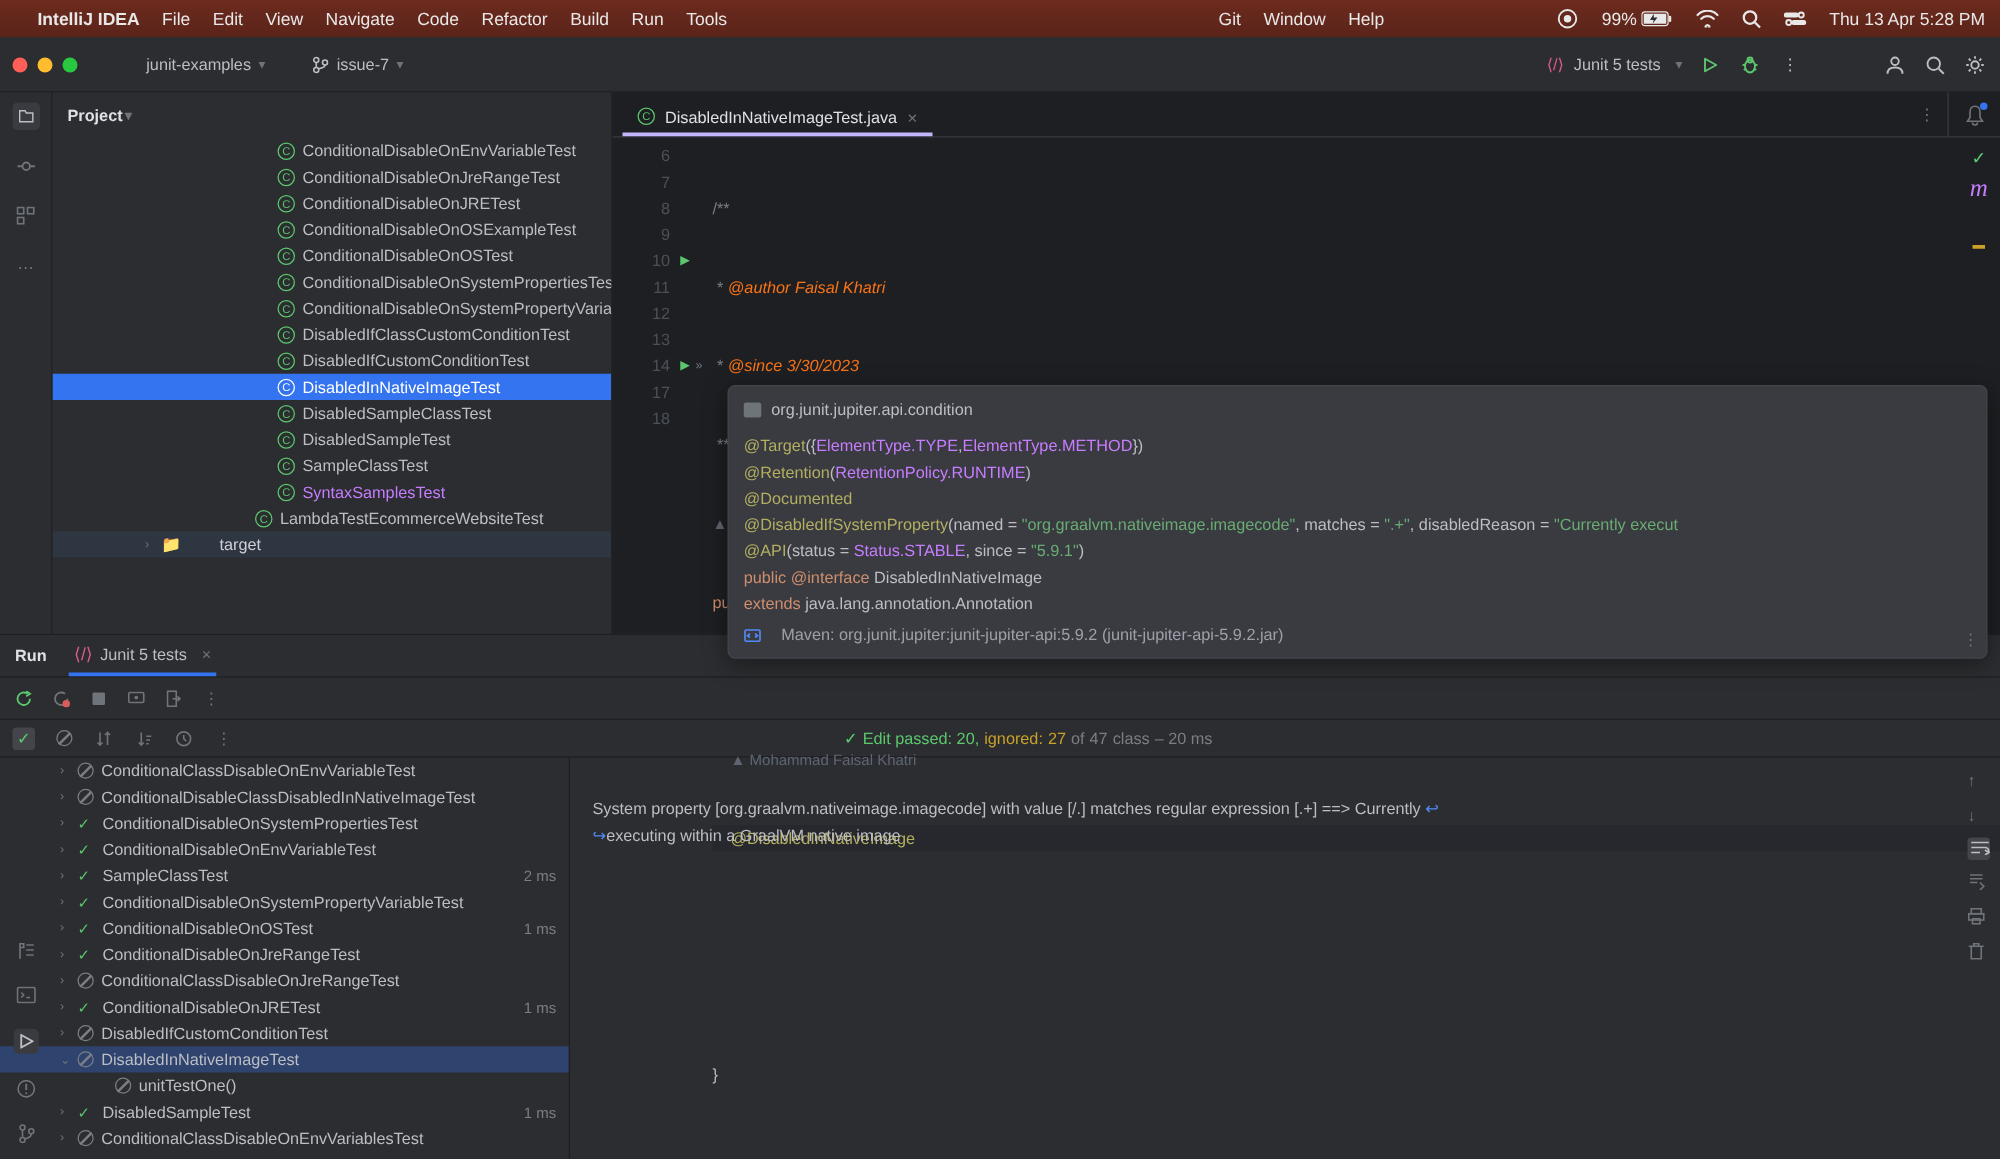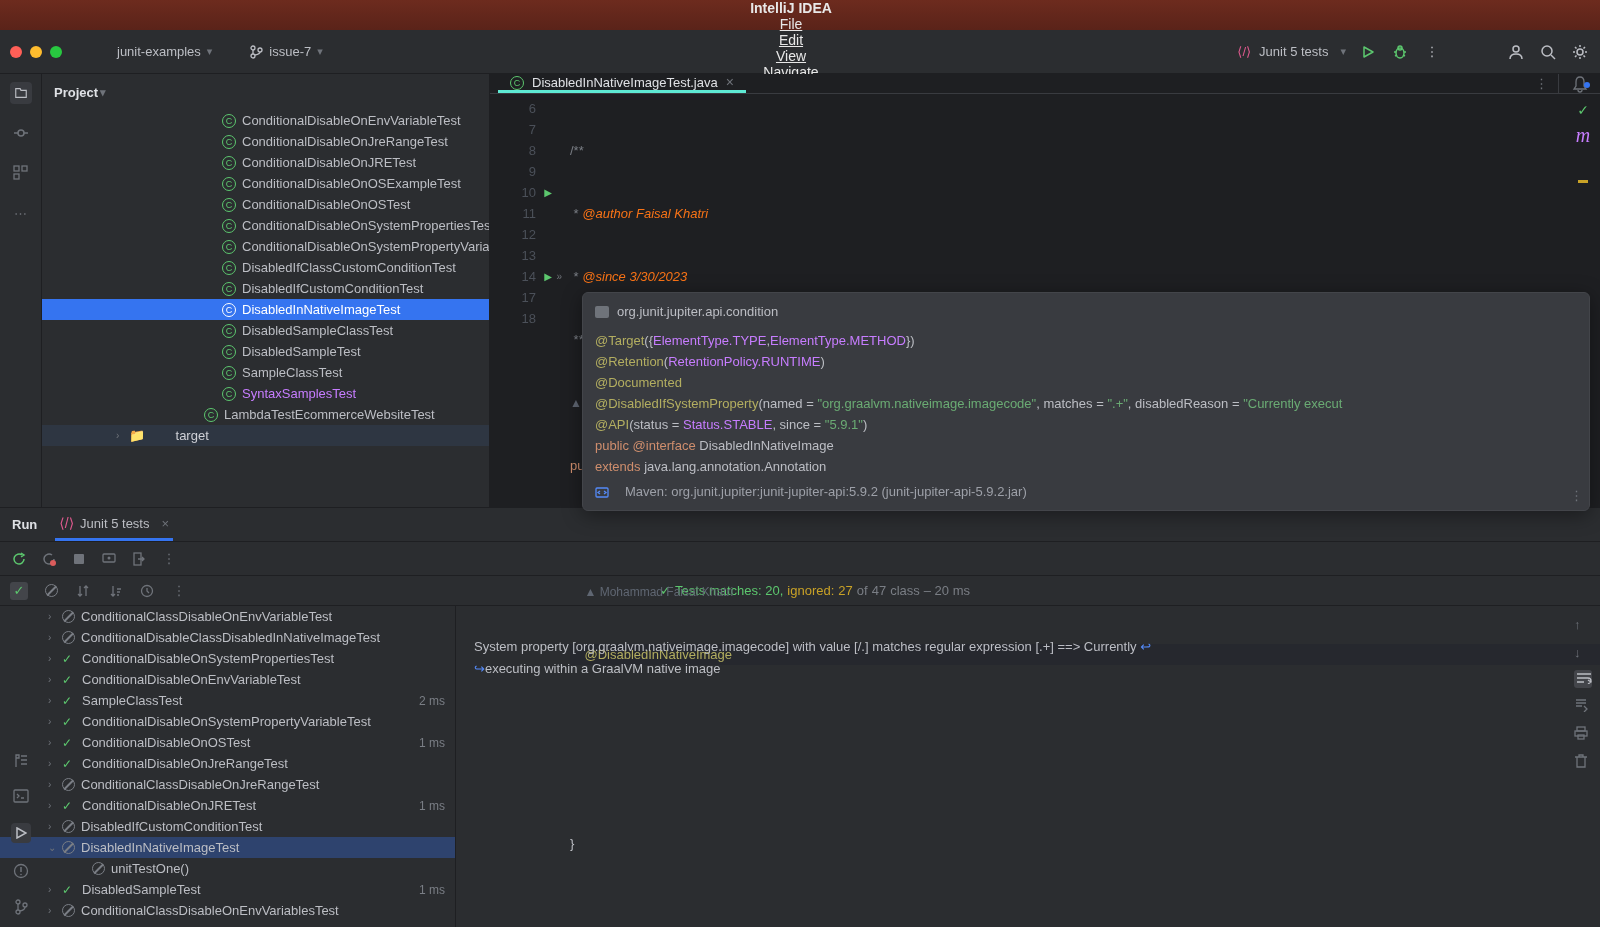"IntelliJ IDEA" .macos-menubar { flex-direction: column -> none }
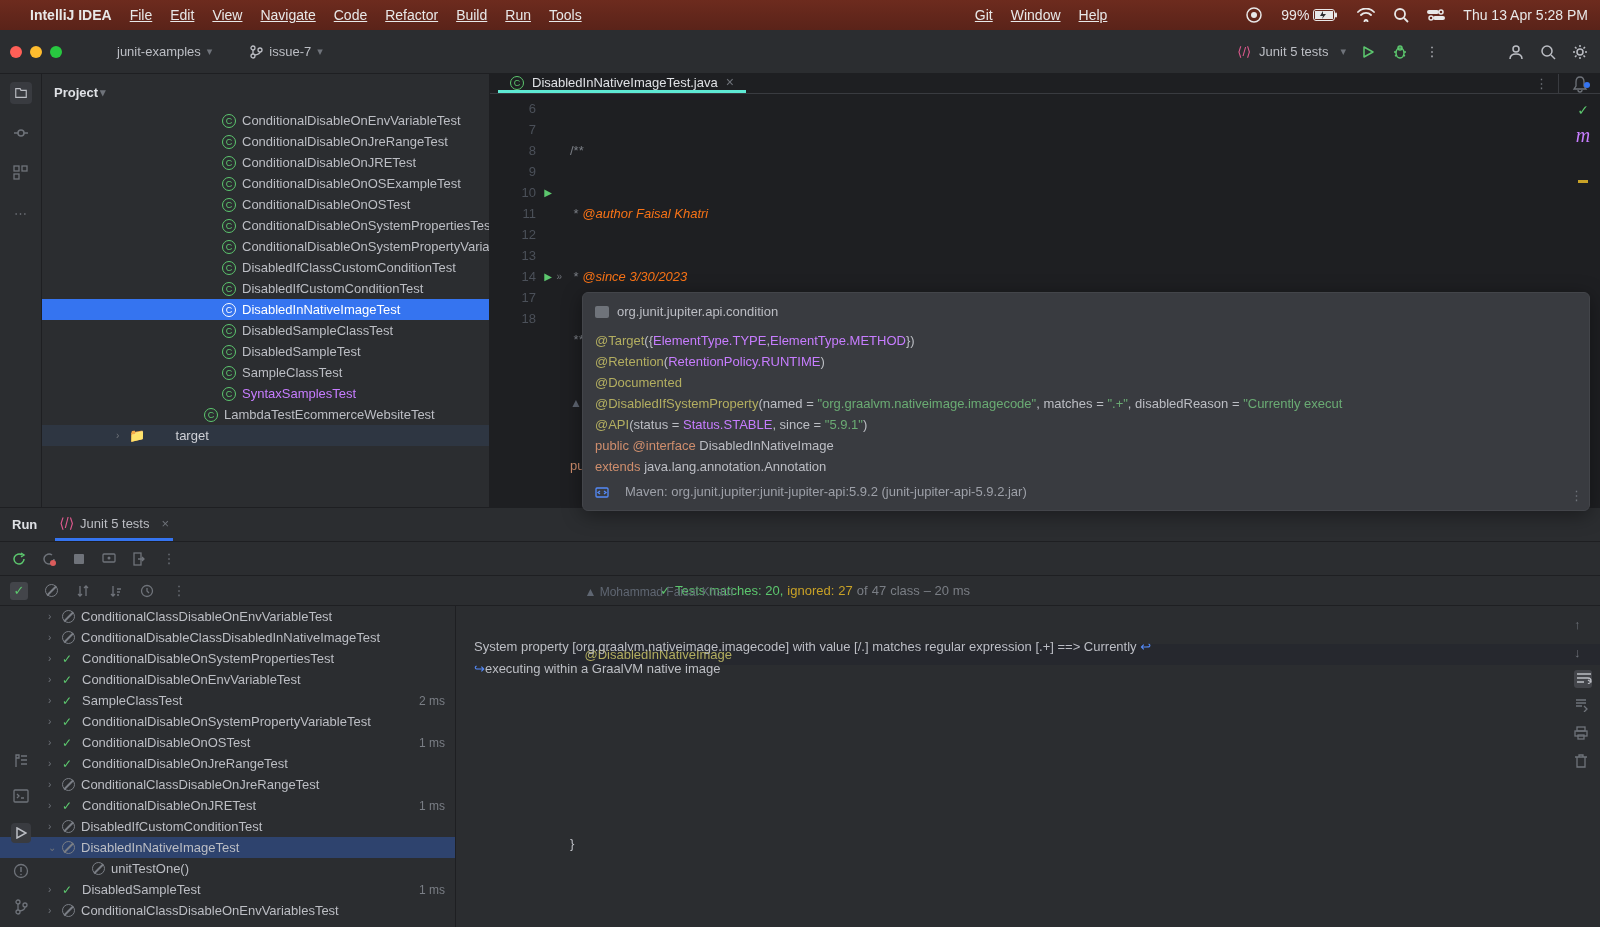"File" .macos-menubar .menu-item { text-decoration: underline -> none }
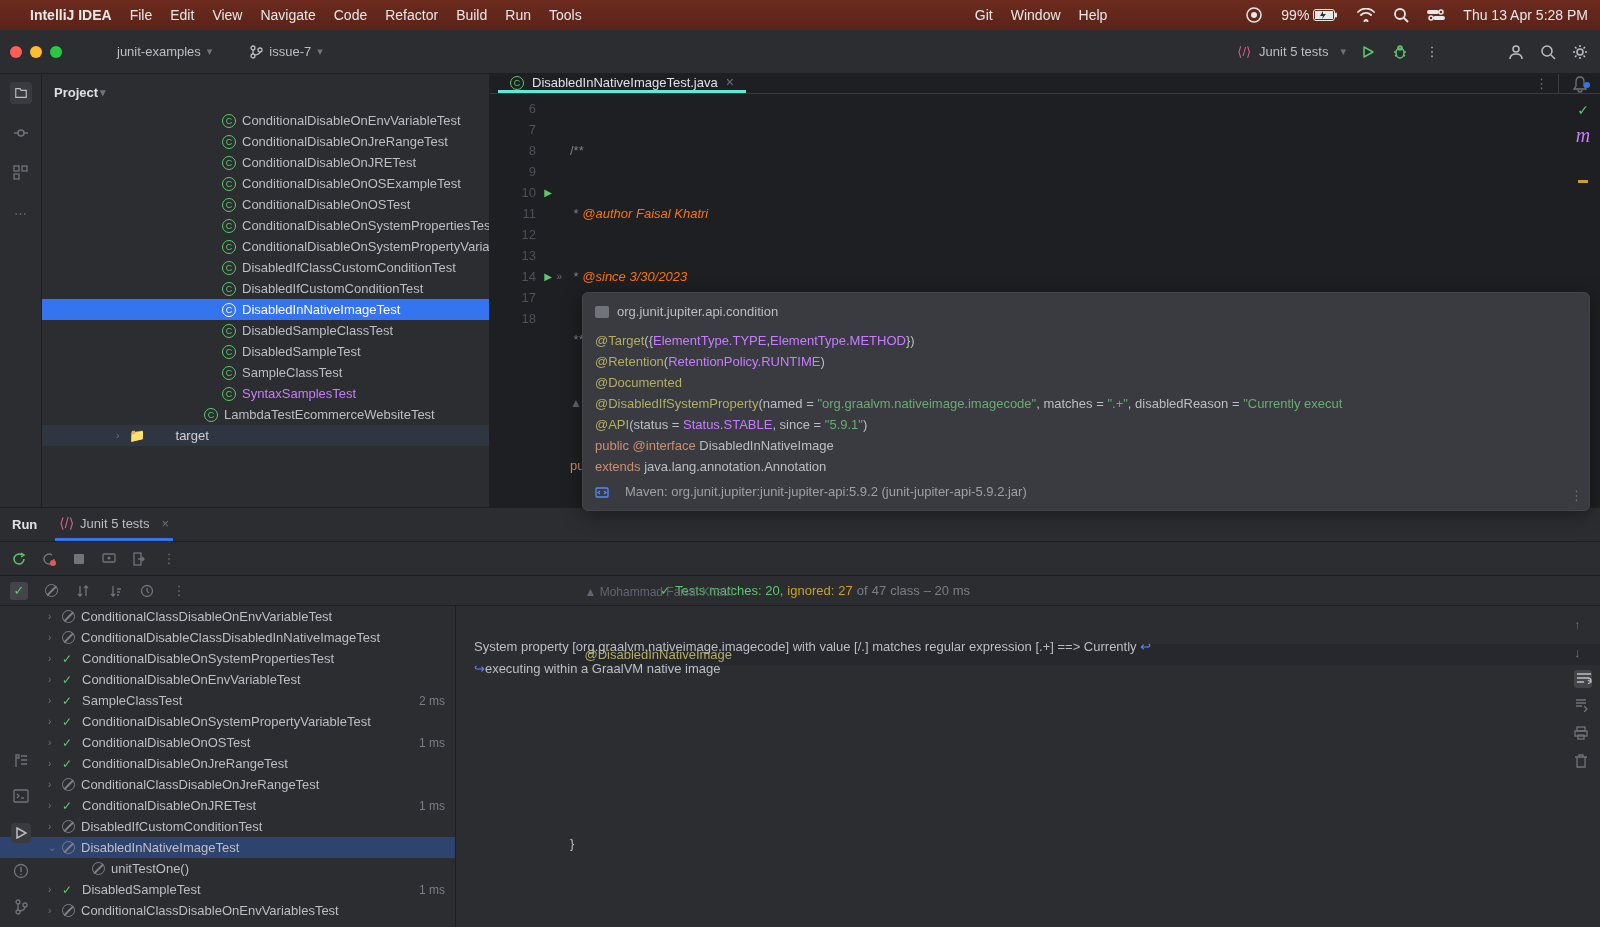"DisabledInNativeImageTest.java" .editor-tab { align-items: flex-end -> flex-start; border-bottom: 3px solid #5eead4 -> 3px solid #c4b5fd; padding: 0 12px -> 12px 12px }
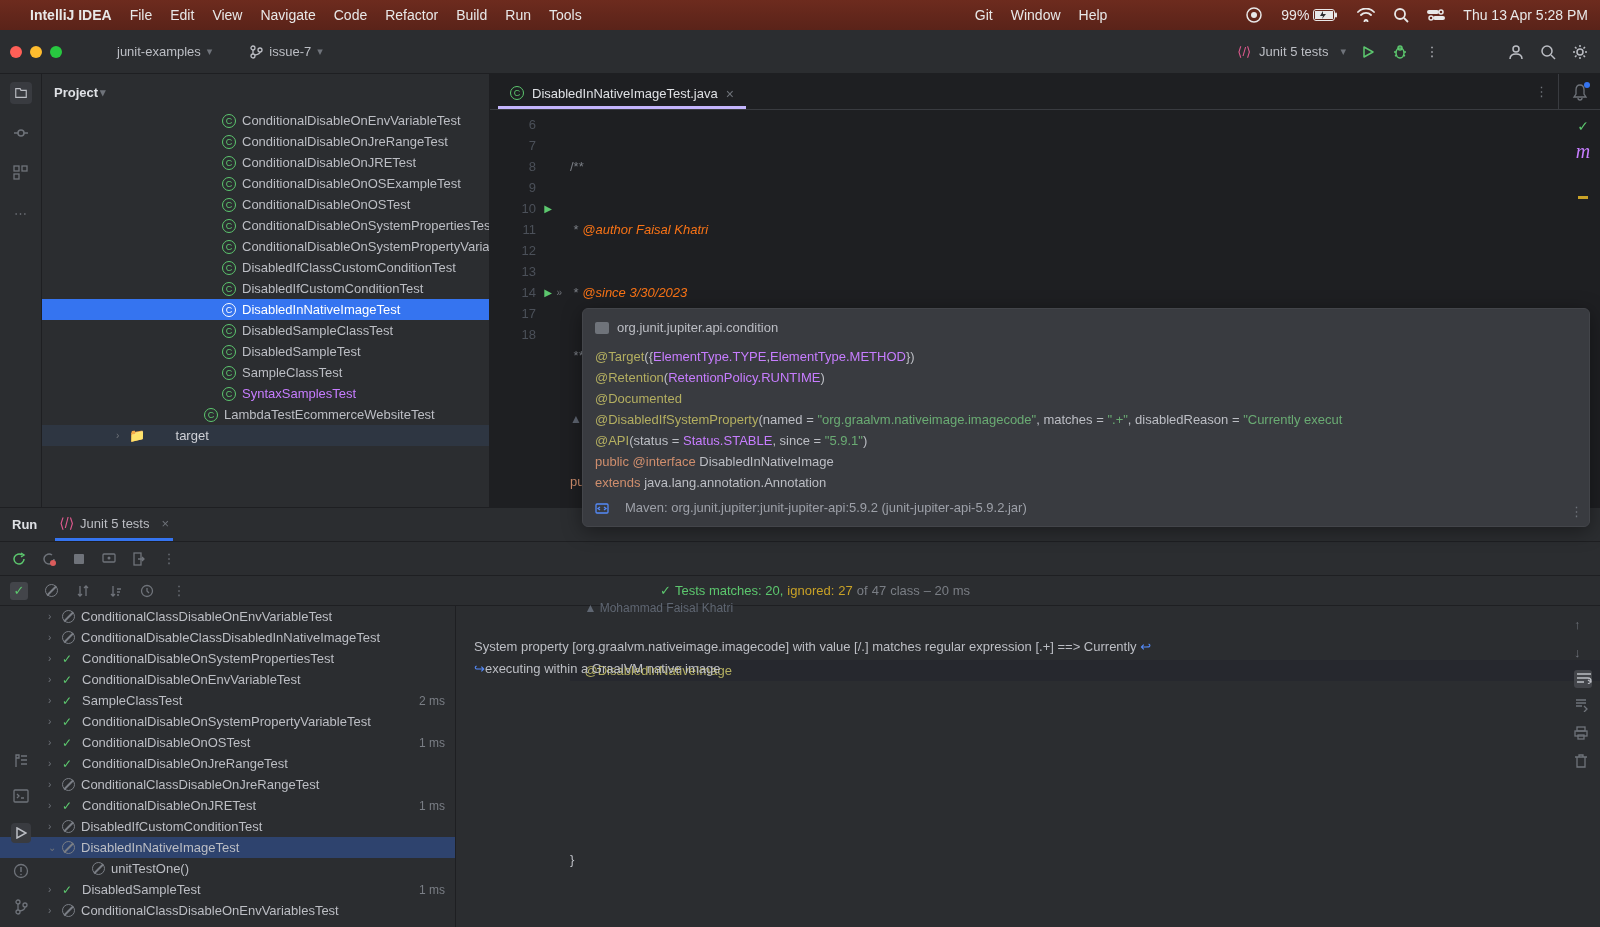"Tests matches: 20," span.status-pass { text: Tests matches -> Edit passed }
